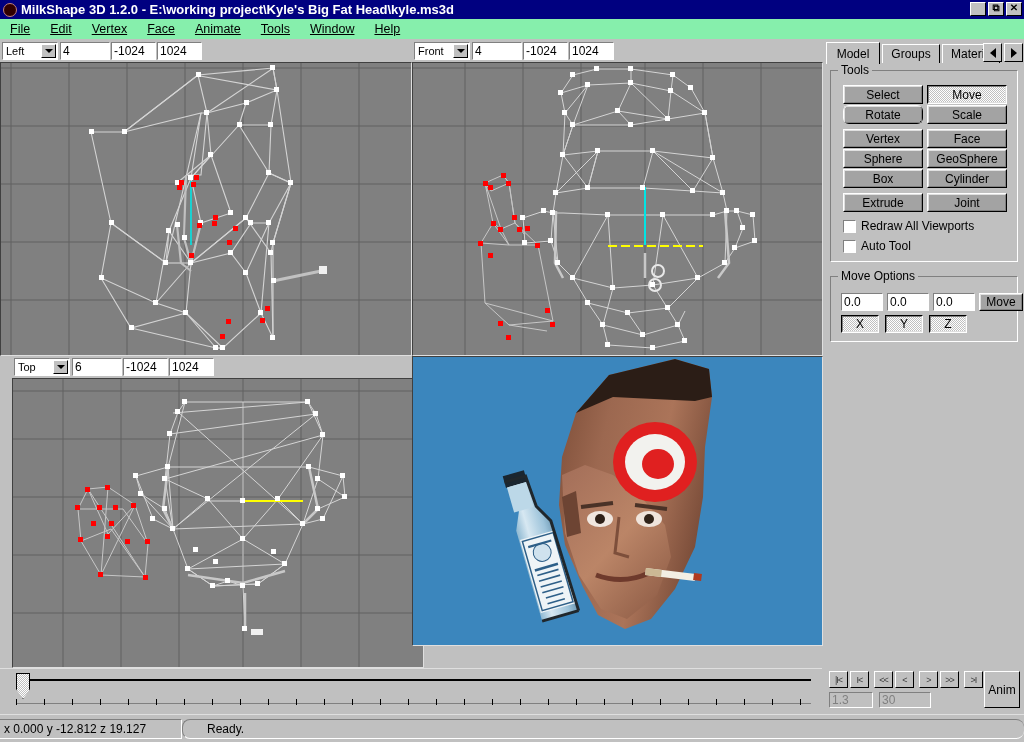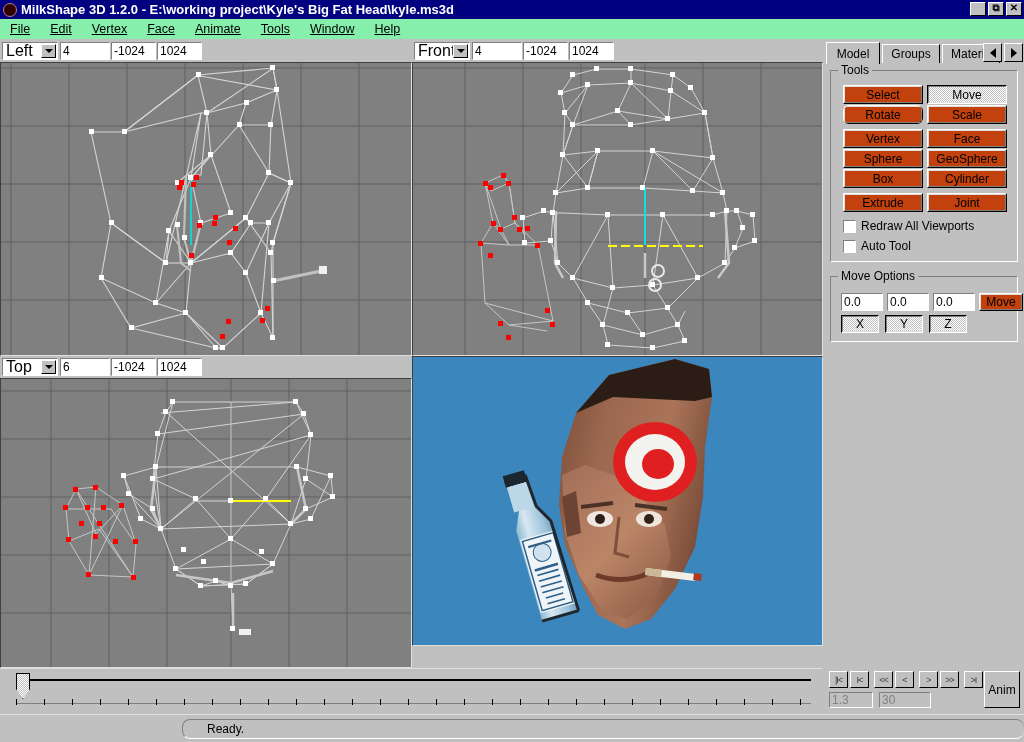"Left" .combo { font-size: 16px -> 11px }
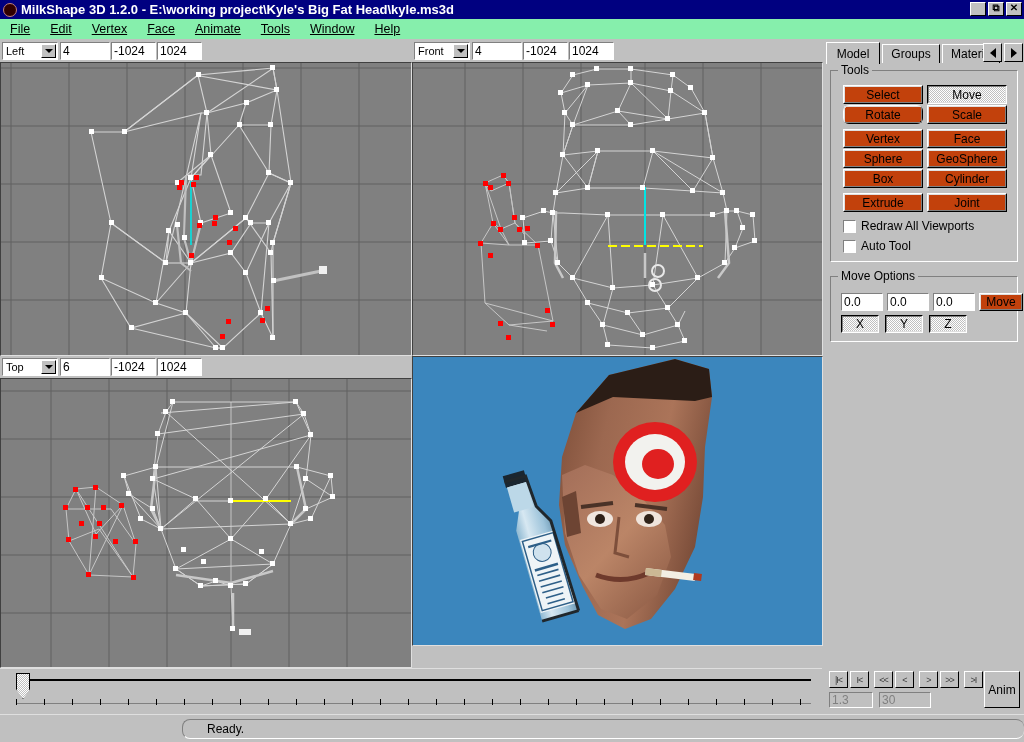"Select" .btn95 { background: #c2410c -> #a3a3a3 }
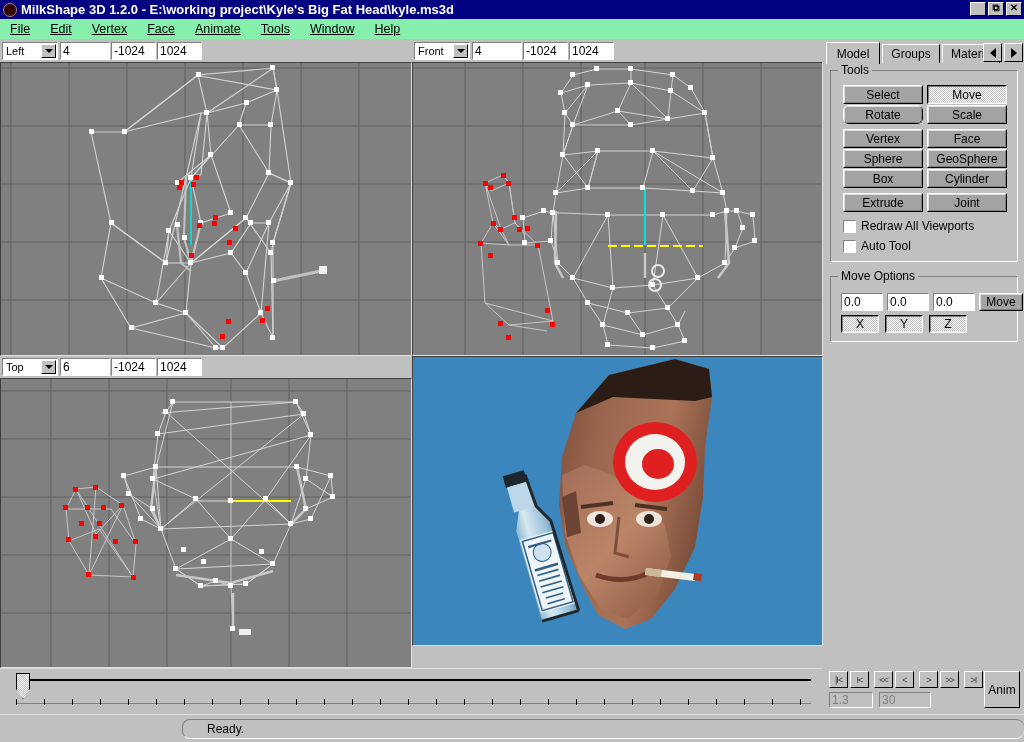"Top" div.vp { left: 0 -> 12px }
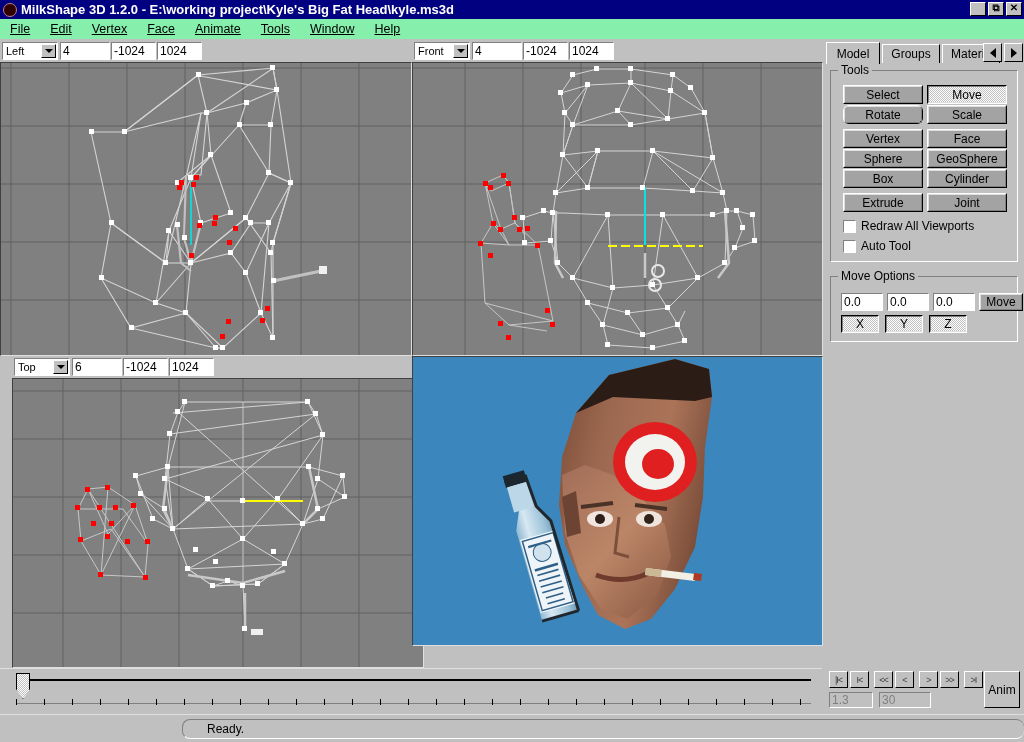"x 0.000 y -12.812 z" div.st-cell { html: none -> <div>x 0.000 y -12.812 z 19.127</div> }
